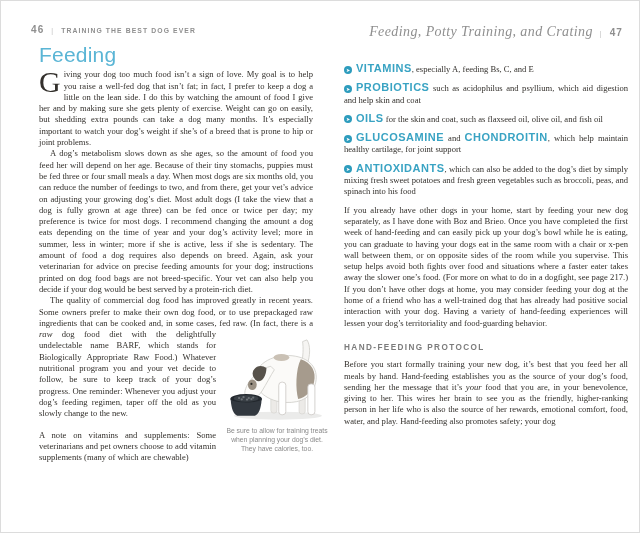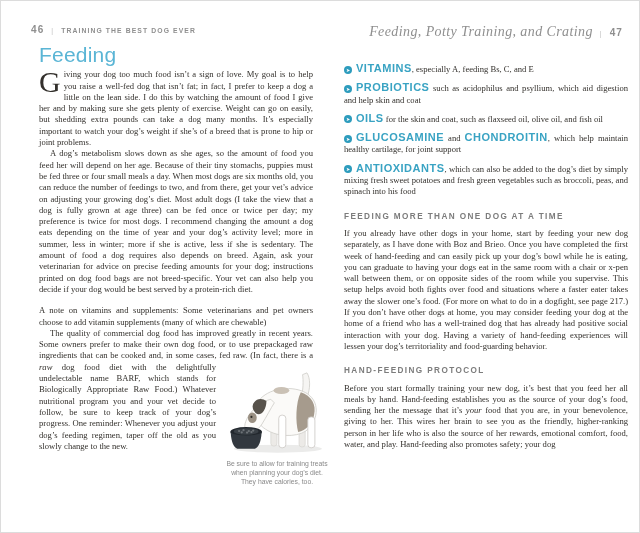"FEEDING MORE THAN ONE DOG" h2.sec-head { html: <h2>FEEDING MORE THAN ONE DOG AT A TIME</h2> -> none }
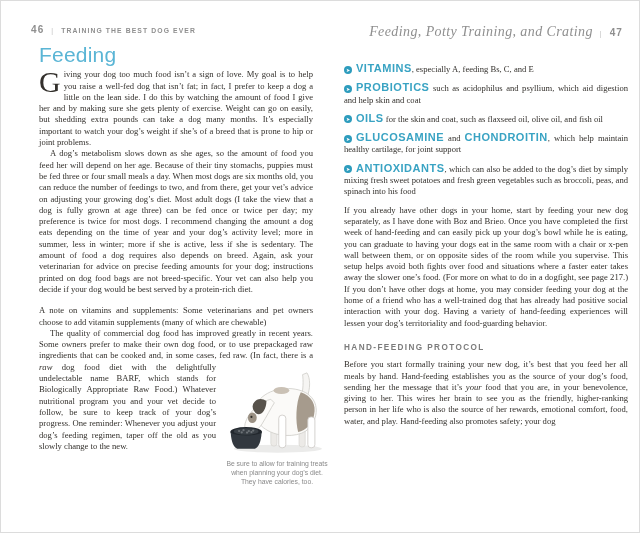"A note on vitamins and" p.body-para { order: before "The quality of commercial dog" -> after "The quality of commercial dog" }
